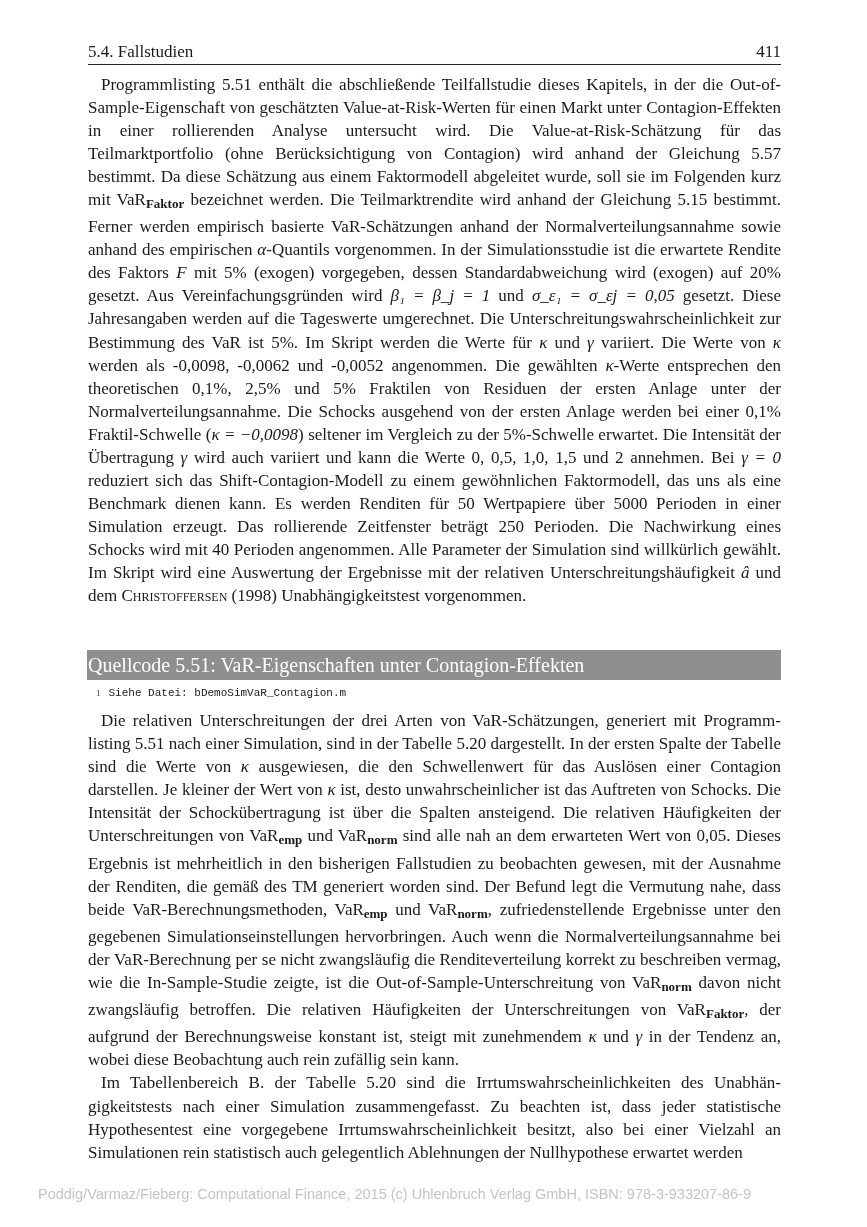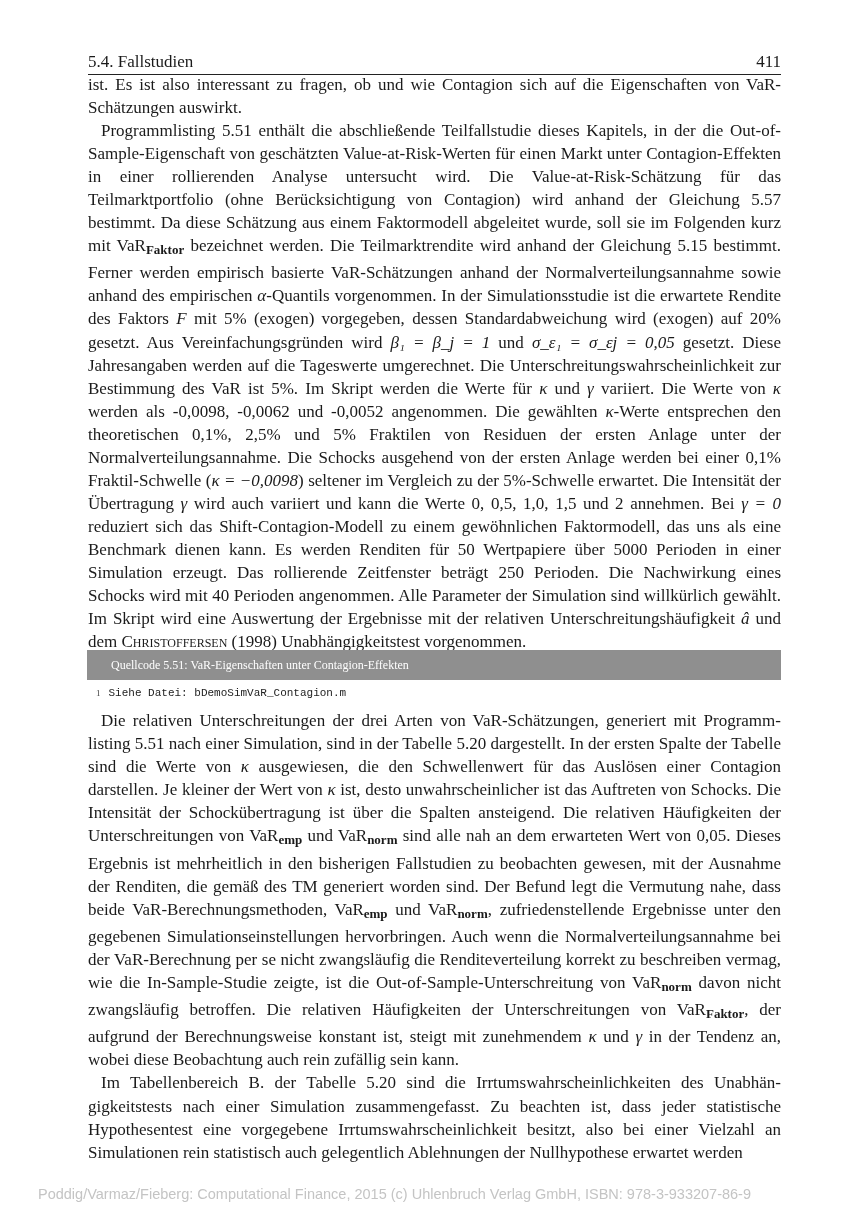"5.4. Fallstudien" .running-head { margin-top: 10px -> none }
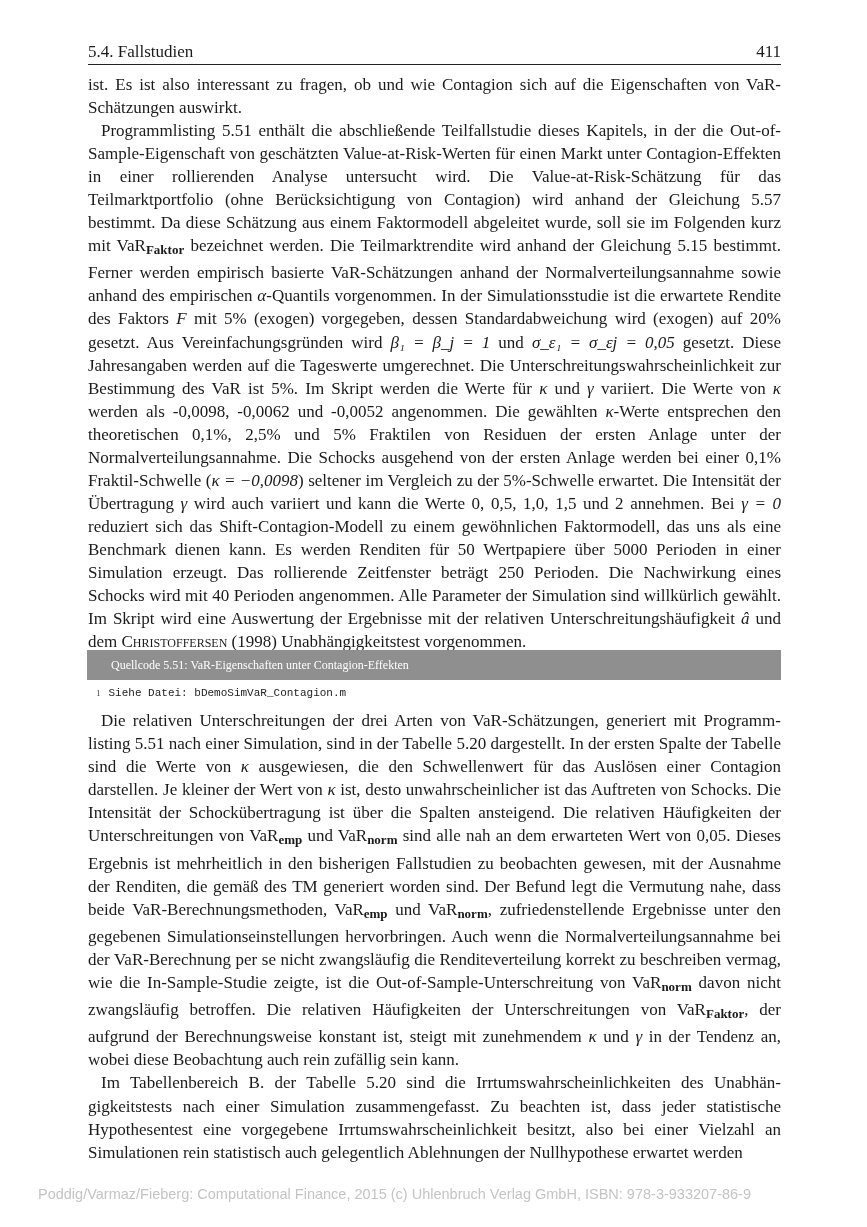"ist. Es ist also interessant" p { html: <p><span>ist. Es ist also interessant zu fragen, ob und wie Contagion sich auf die Eigenschaften von VaR-Schätzungen auswirkt.</span></p> -> none }
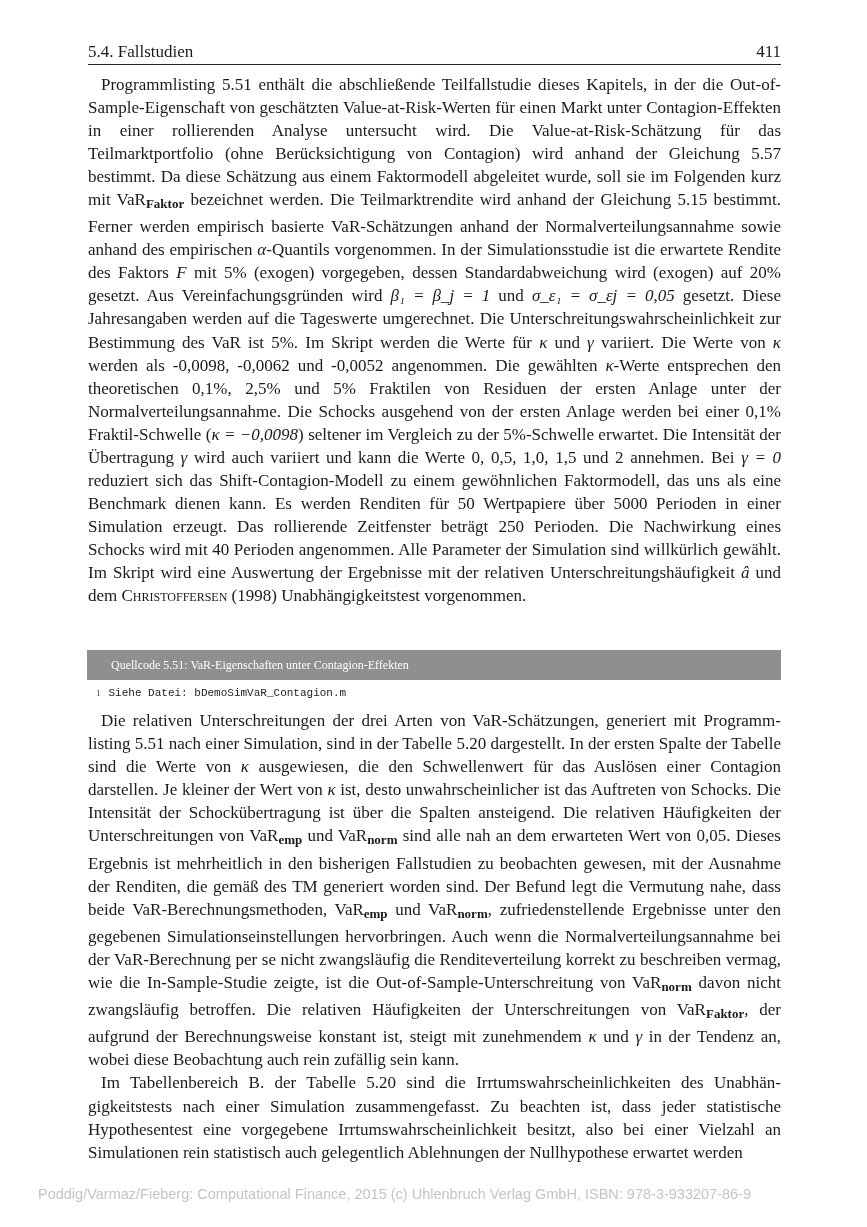"Quellcode 5.51: VaR-Eigenschaften unter" .code-bar { font-size: 12px -> 20px; padding-left: 24px -> 1px }
